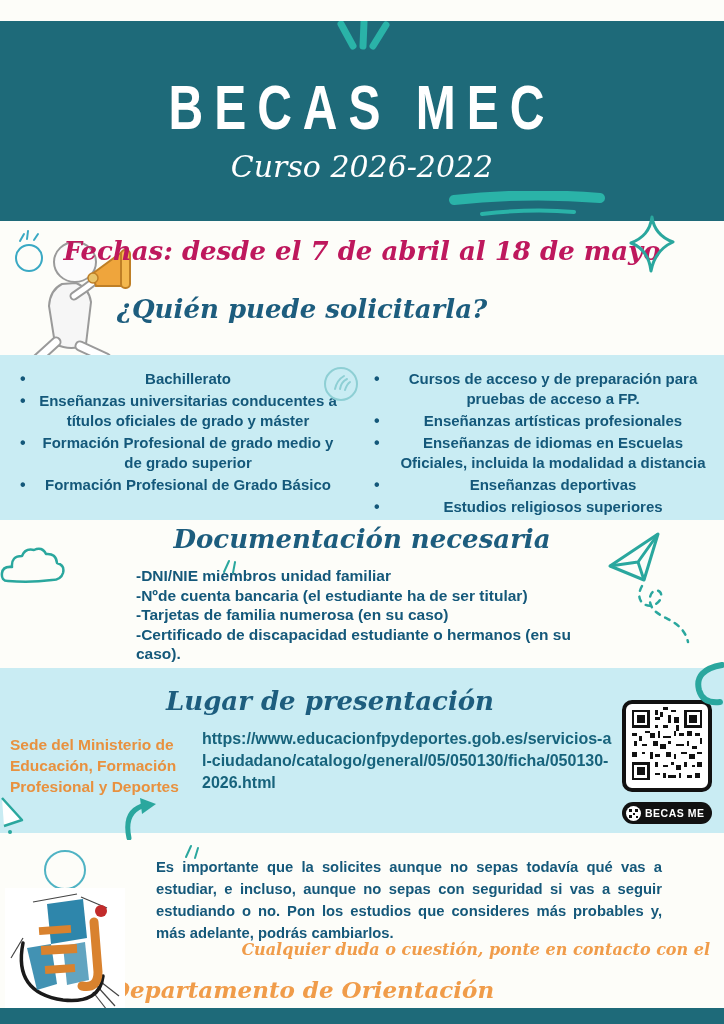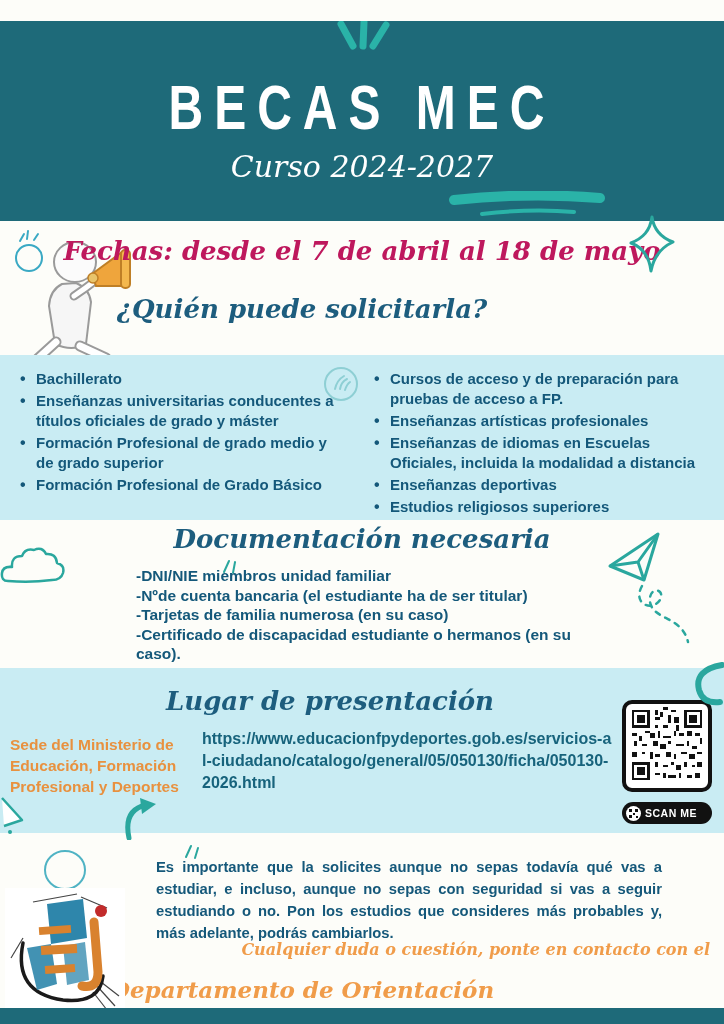"Curso 2024-2027" div.subtitle { text: 2024-2027 -> 2026-2022 }
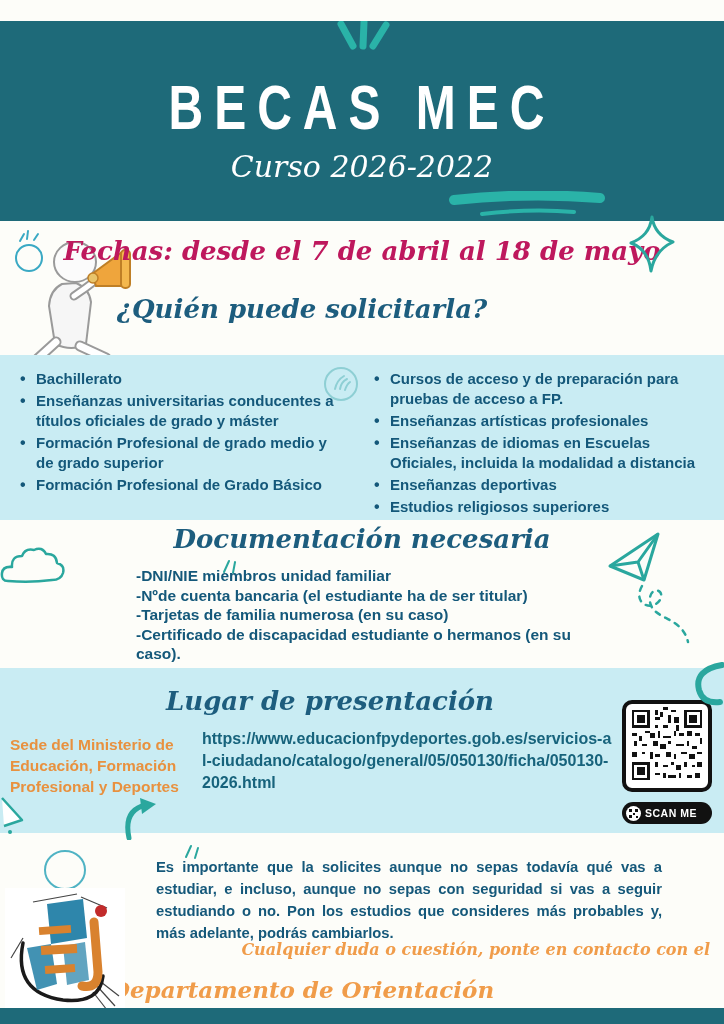"Bachillerato" .elig-box { text-align: none -> center }
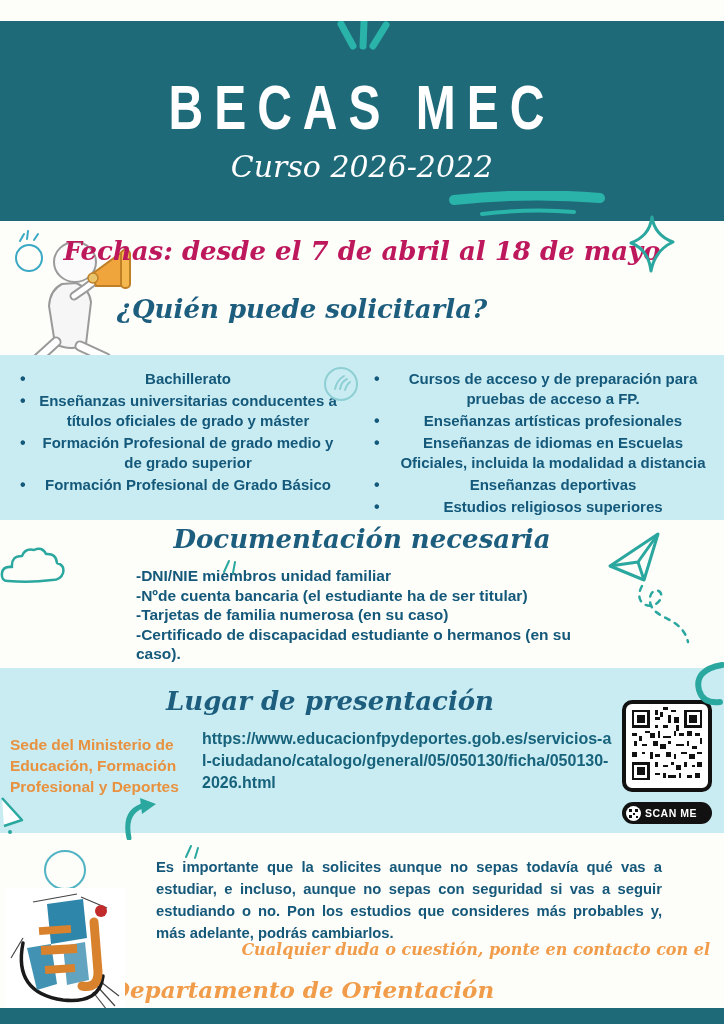"SCAN ME" span.lbl { text: SCAN -> BECAS }
